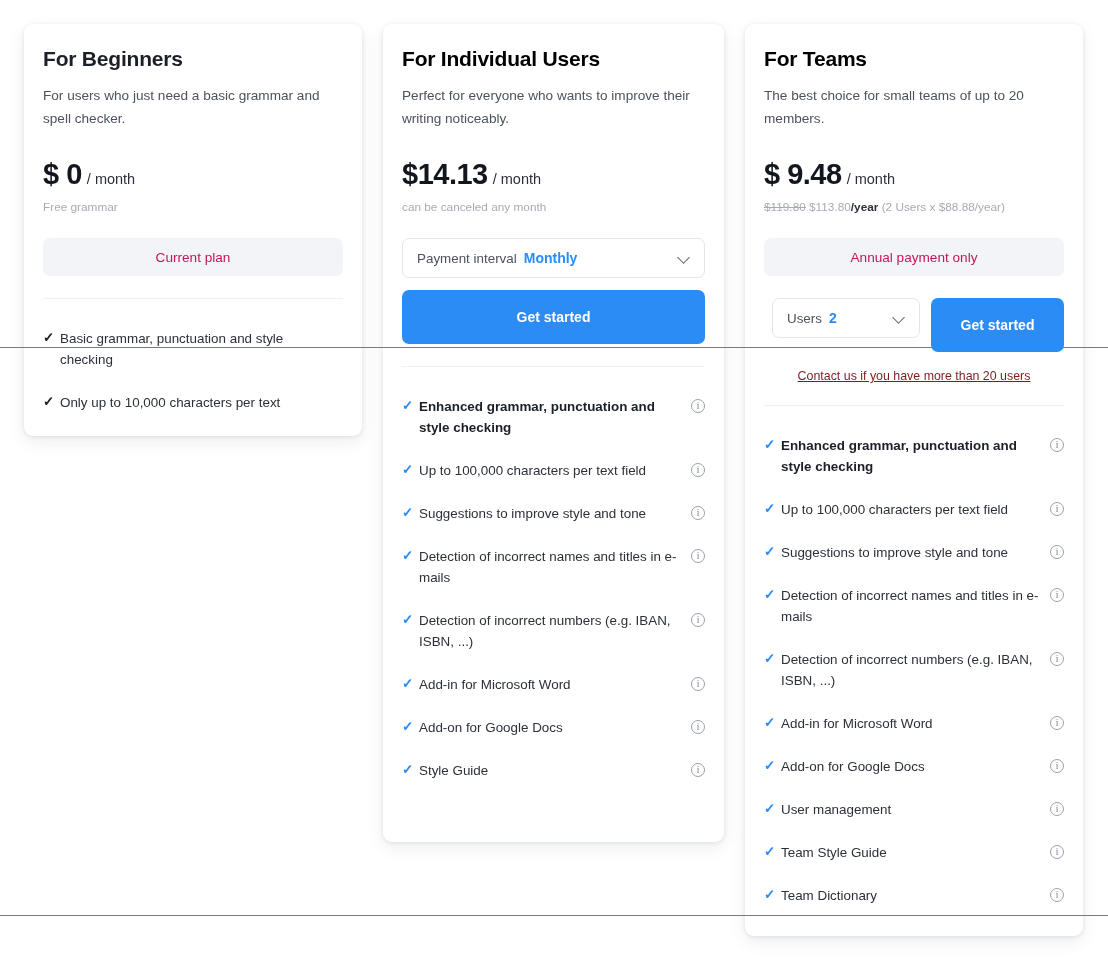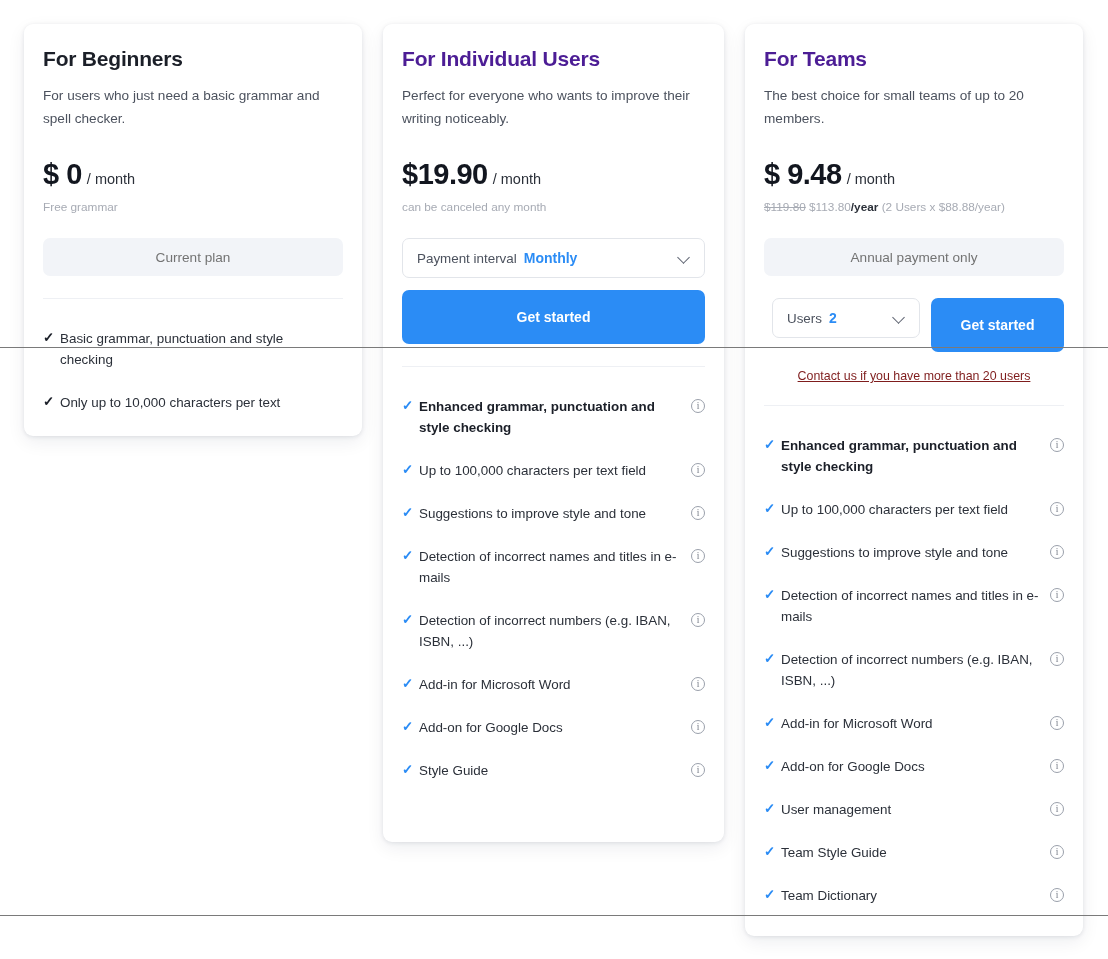"For Individual Users" .plan-title.accent { color: #4c1d95 -> #000000 }
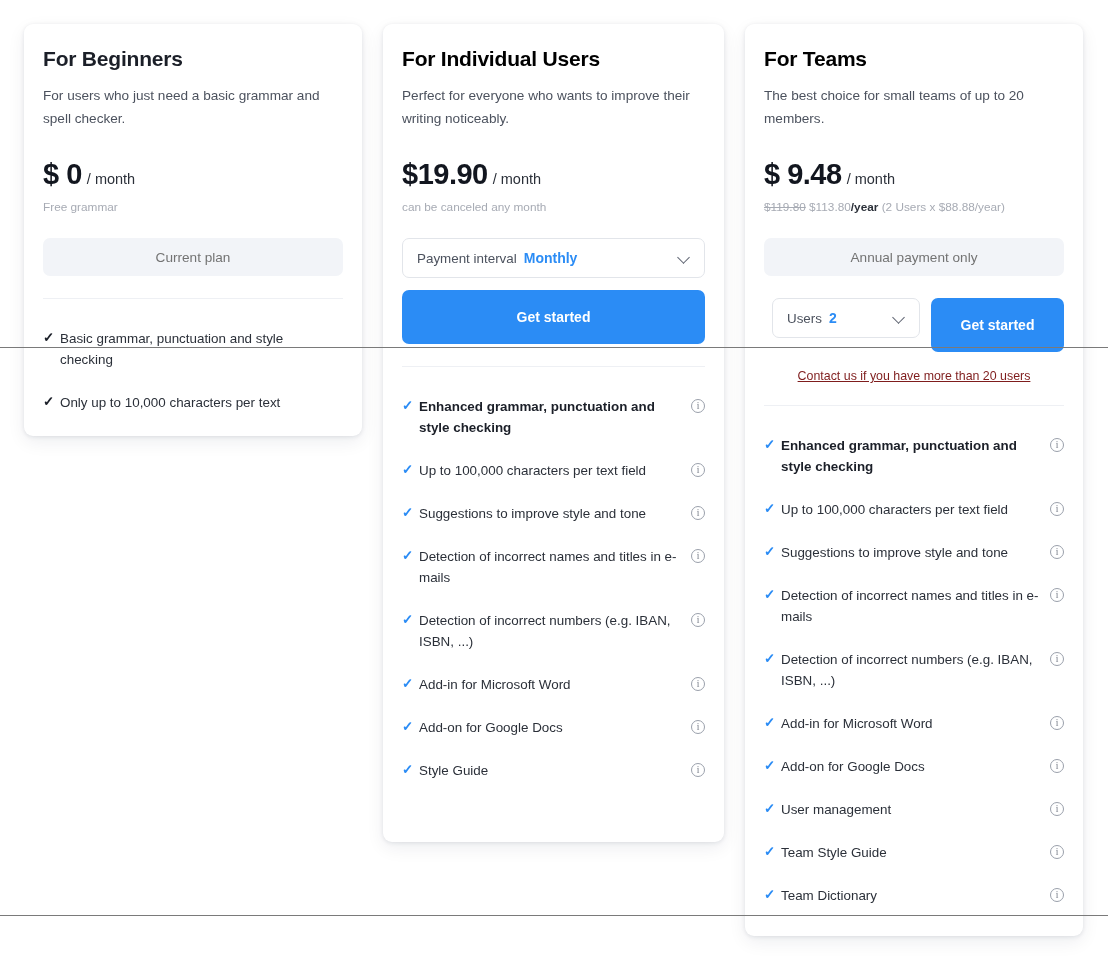"$19.90" span.price-main { text: $19.90 -> $14.13 }
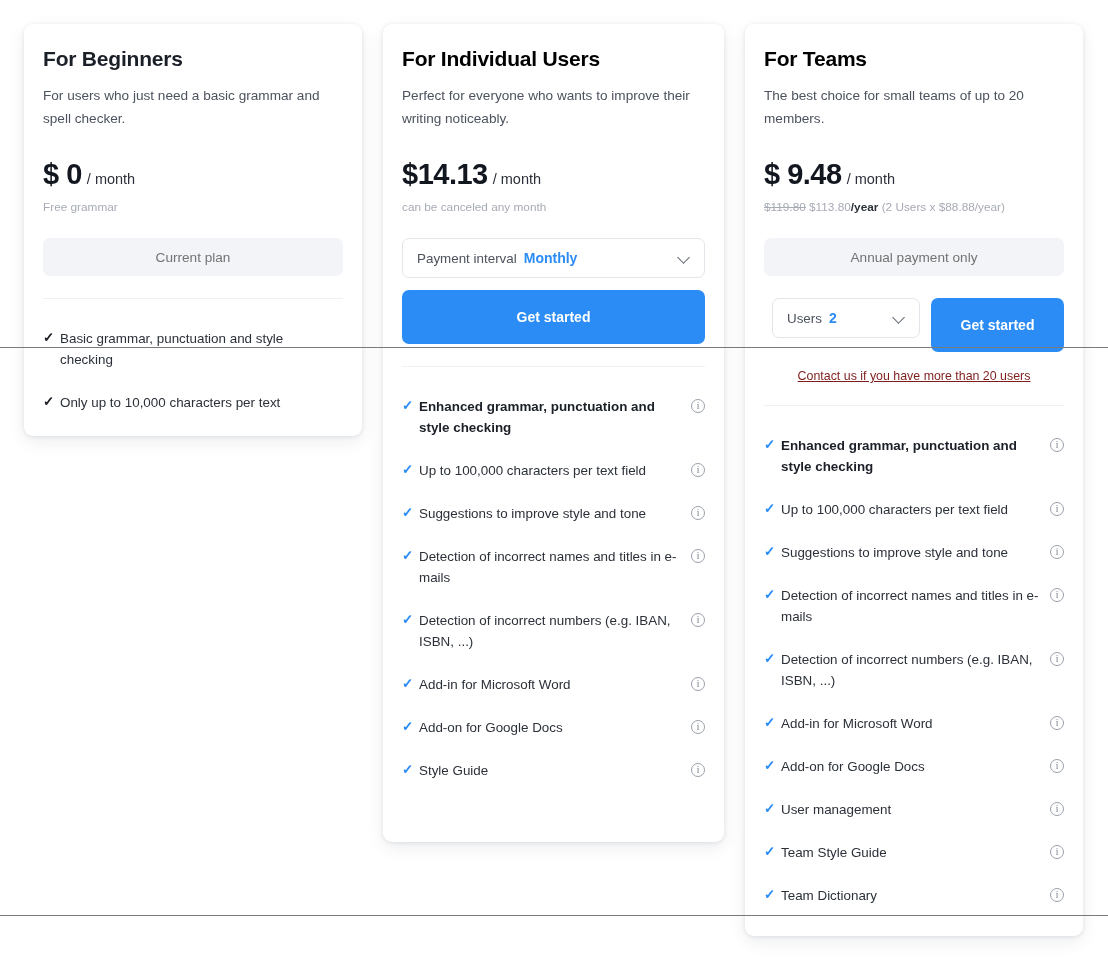"Current plan" .btn-muted { color: #737373 -> #be185d }
